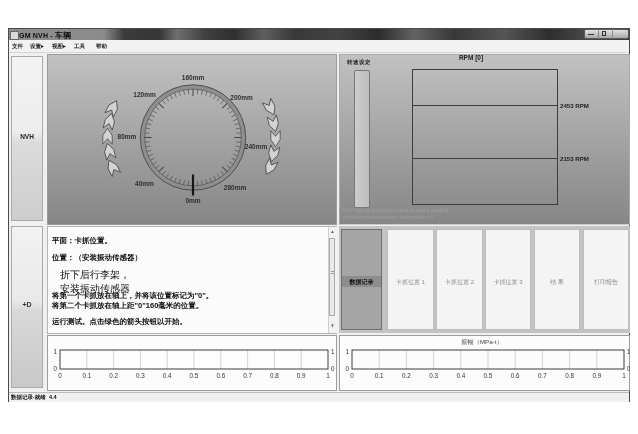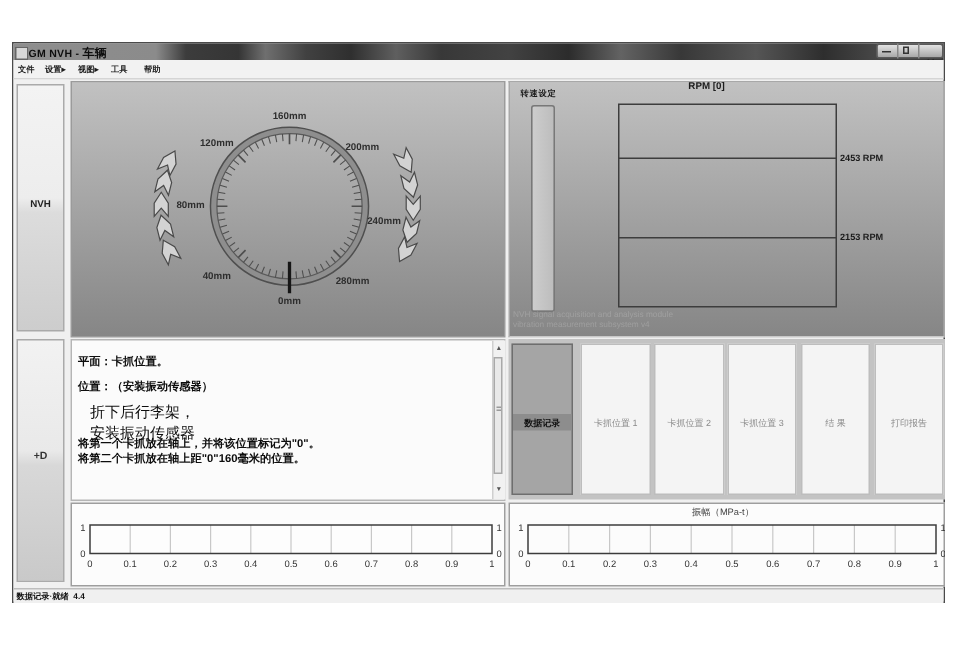"运行测试。点击绿色的箭头按钮以开始。" div.abs { html: none -> <div>运行测试。点击绿色的箭头按钮以开始。</div> }
